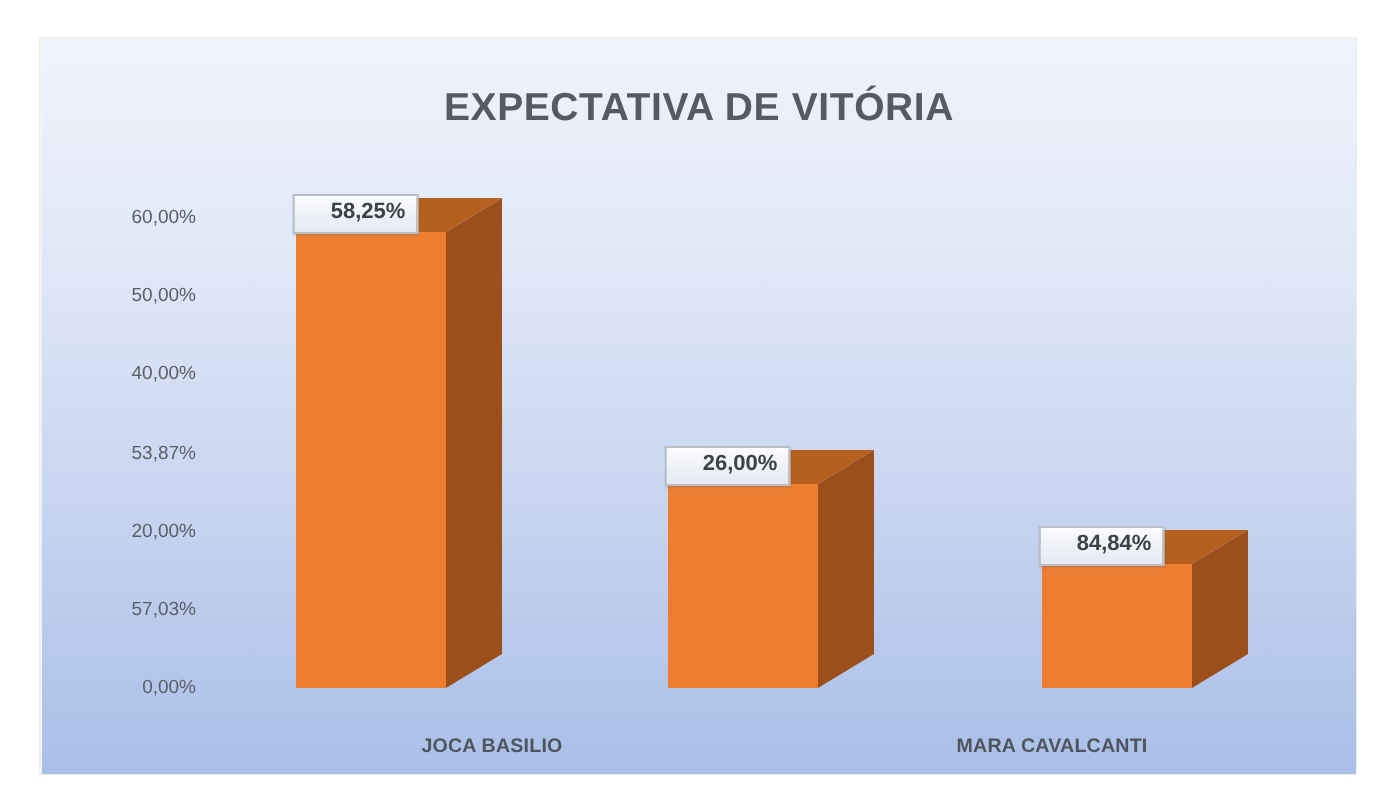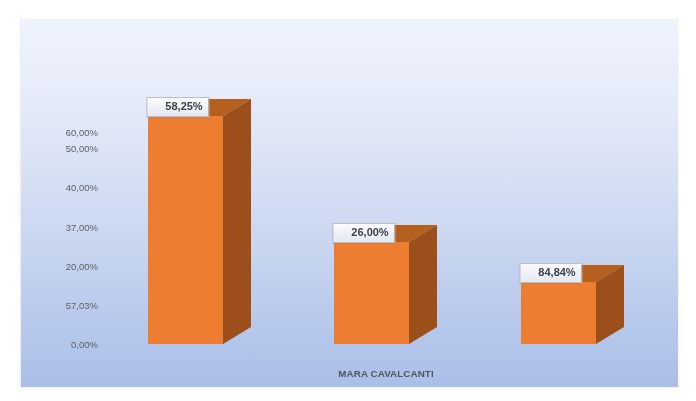"EXPECTATIVA DE VITÓRIA" div { html: none -> <div>EXPECTATIVA DE VITÓRIA</div> }
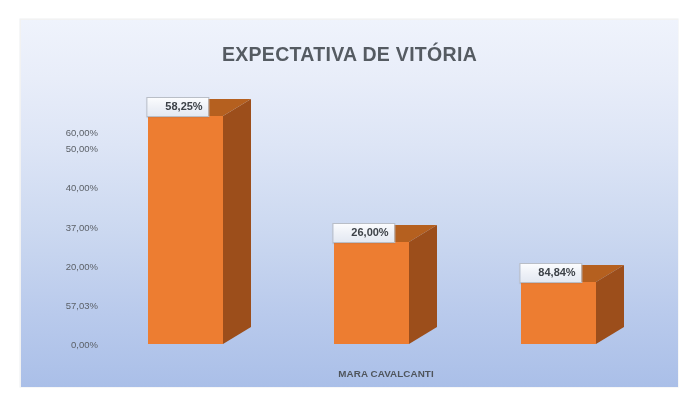"60,00%" div.ytick { margin-top: 23px -> none }
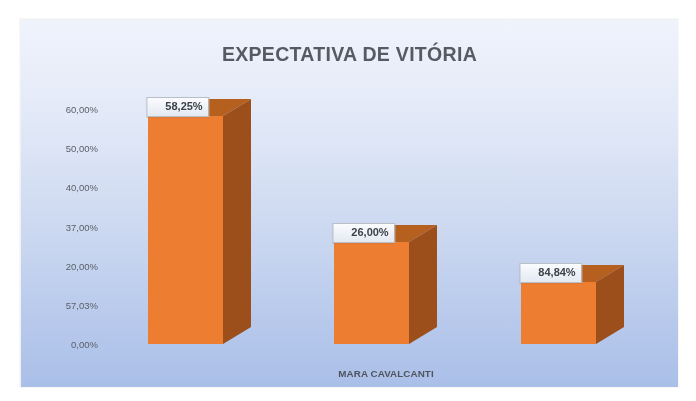"37,00%" div.ytick { text: 37,00% -> 53,87% }
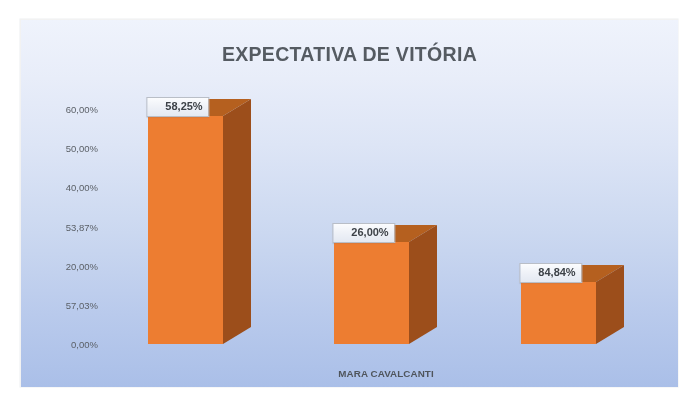"JOCA BASILIO" div.xtick { html: none -> <div>JOCA BASILIO</div> }
